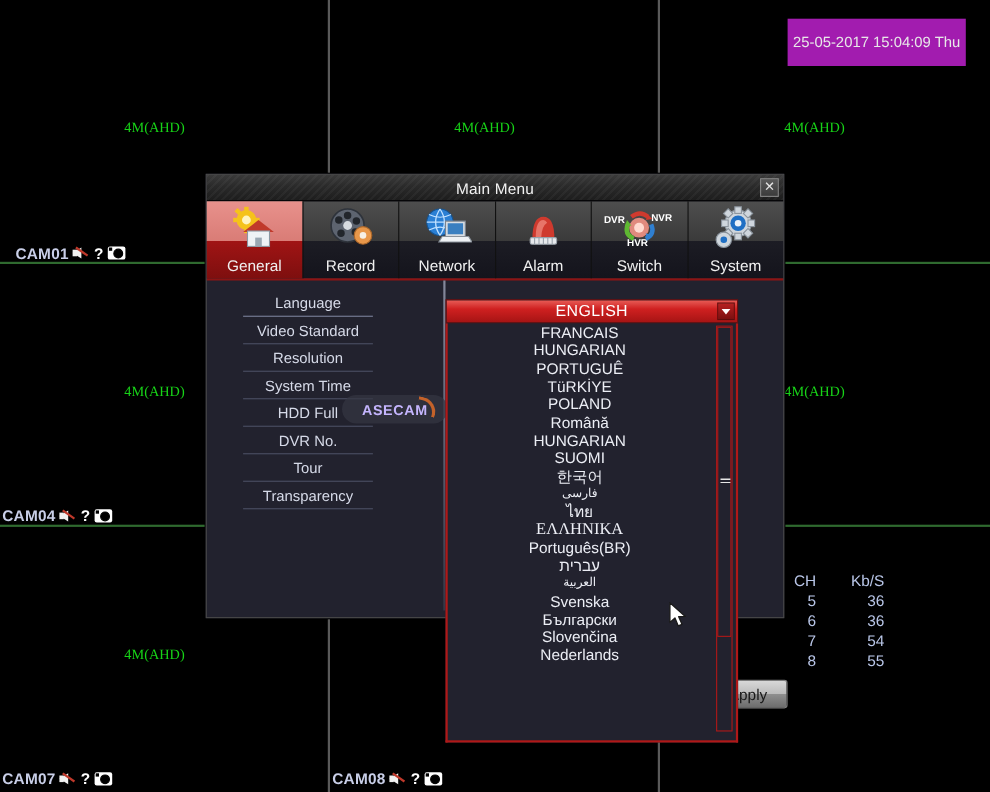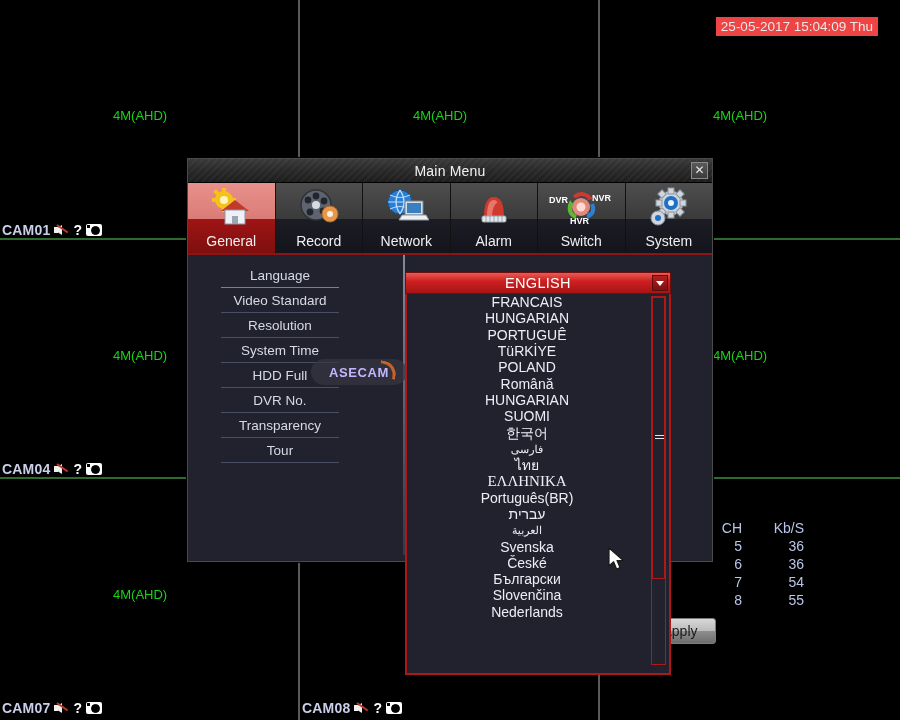"25-05-2017 15:04:09 Thu" #timestamp { background: #ef4444 -> #a21caf; padding: 2px 5px -> 14px 5px }
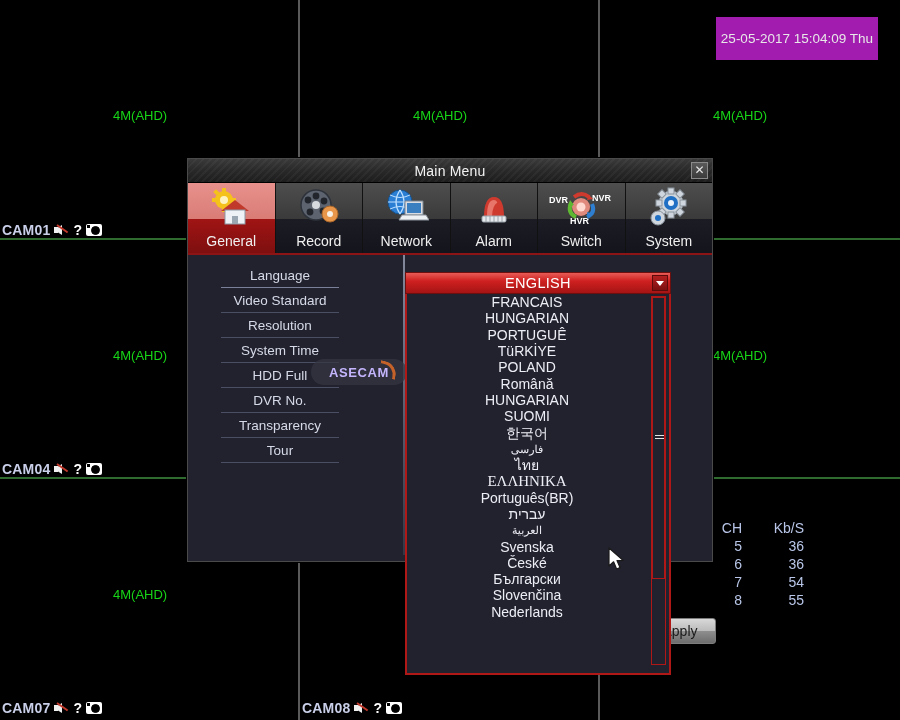"4M(AHD)" .cell-res { font-family: Liberation Sans, sans-serif -> Liberation Serif, serif }
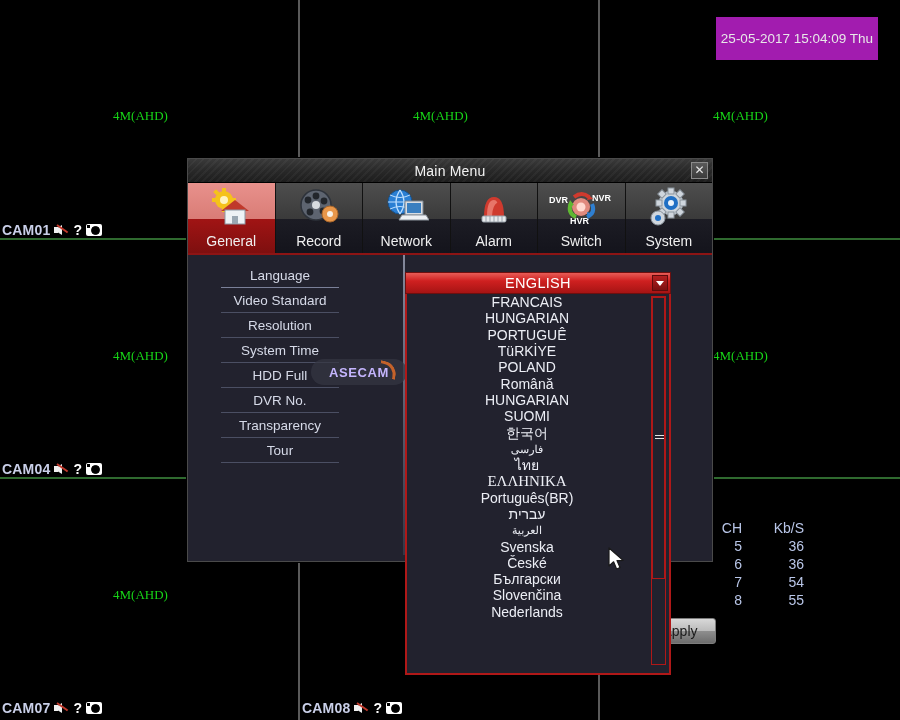"CAM01" div.cam-label { left: 2px -> 14px }
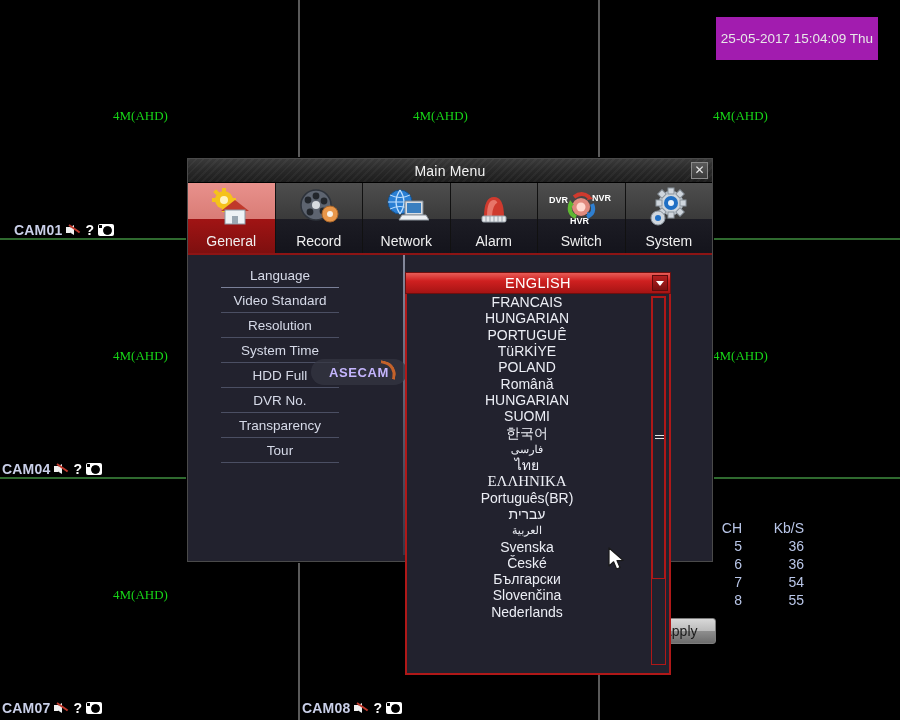"Transparency" div.setting-row { order: before "Tour" -> after "Tour" }
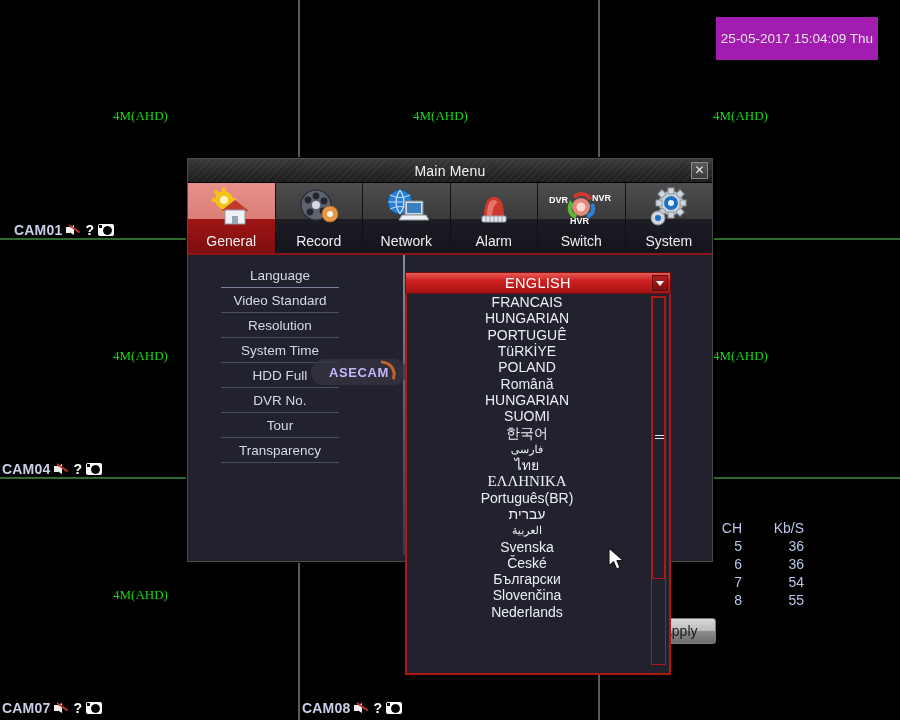"České" div.dd-item { html: <div>České</div> -> none }
